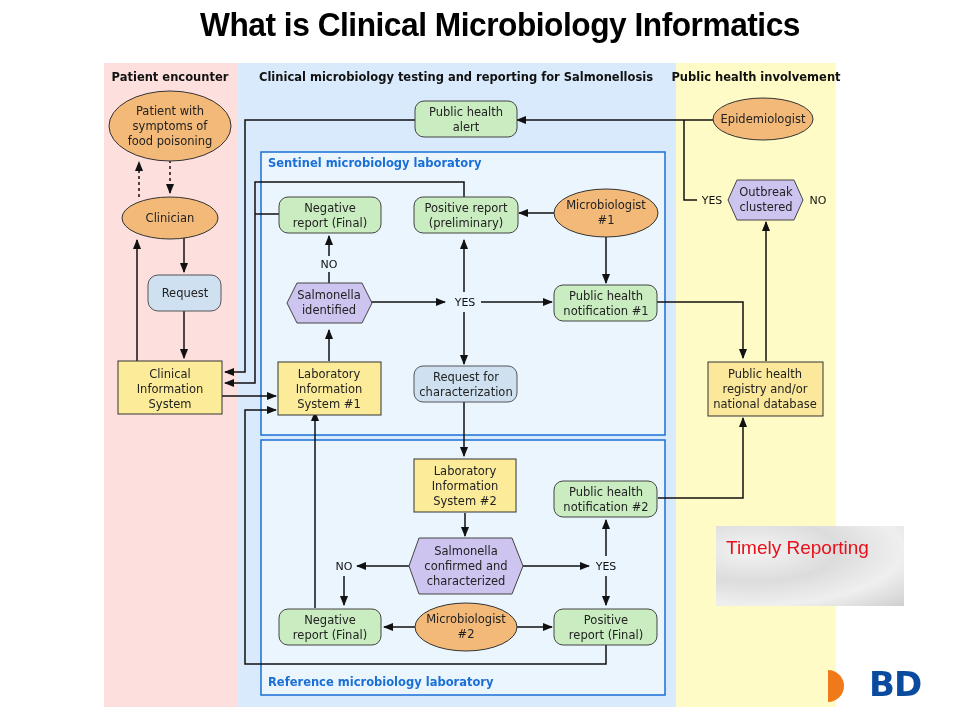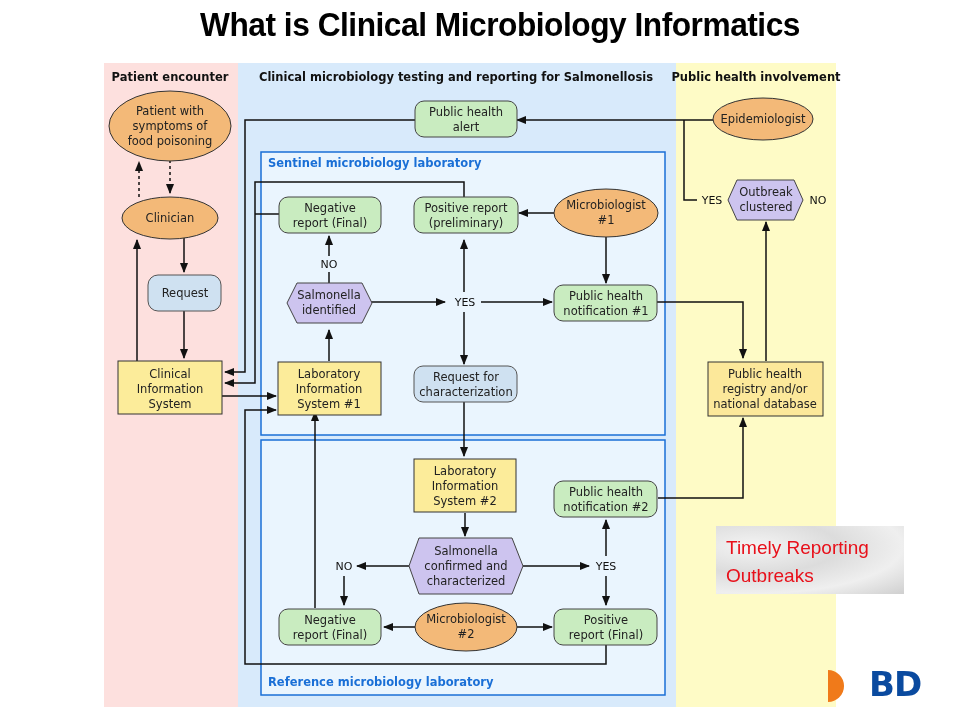"Timely Reporting" #callout { height: 68px -> 80px }
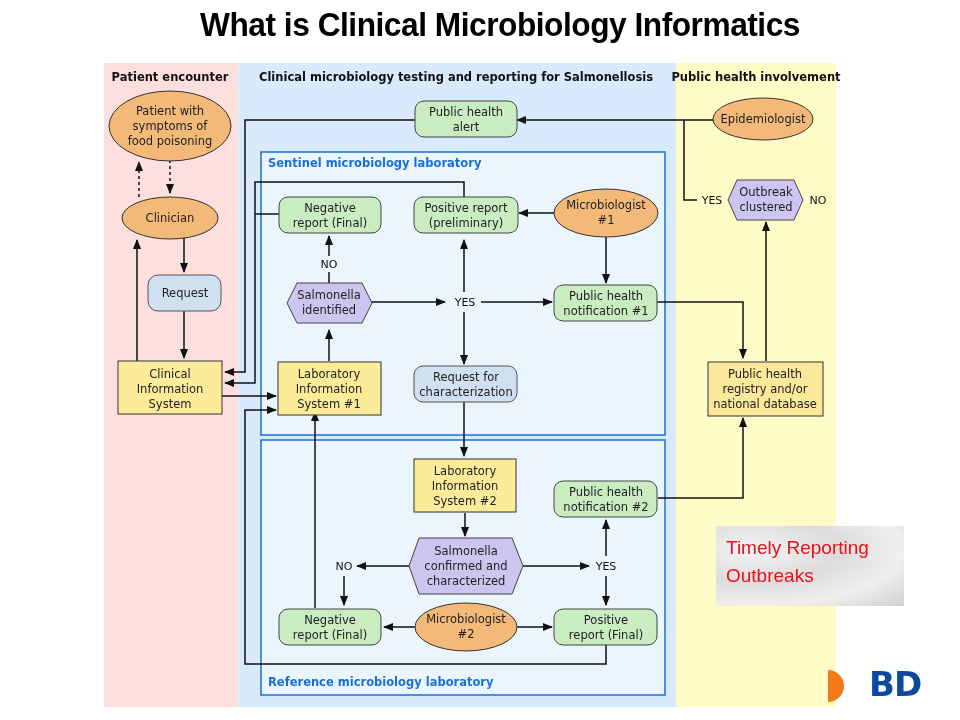"Outbreaks" span { html: <span>Outbreaks</span> -> none }
